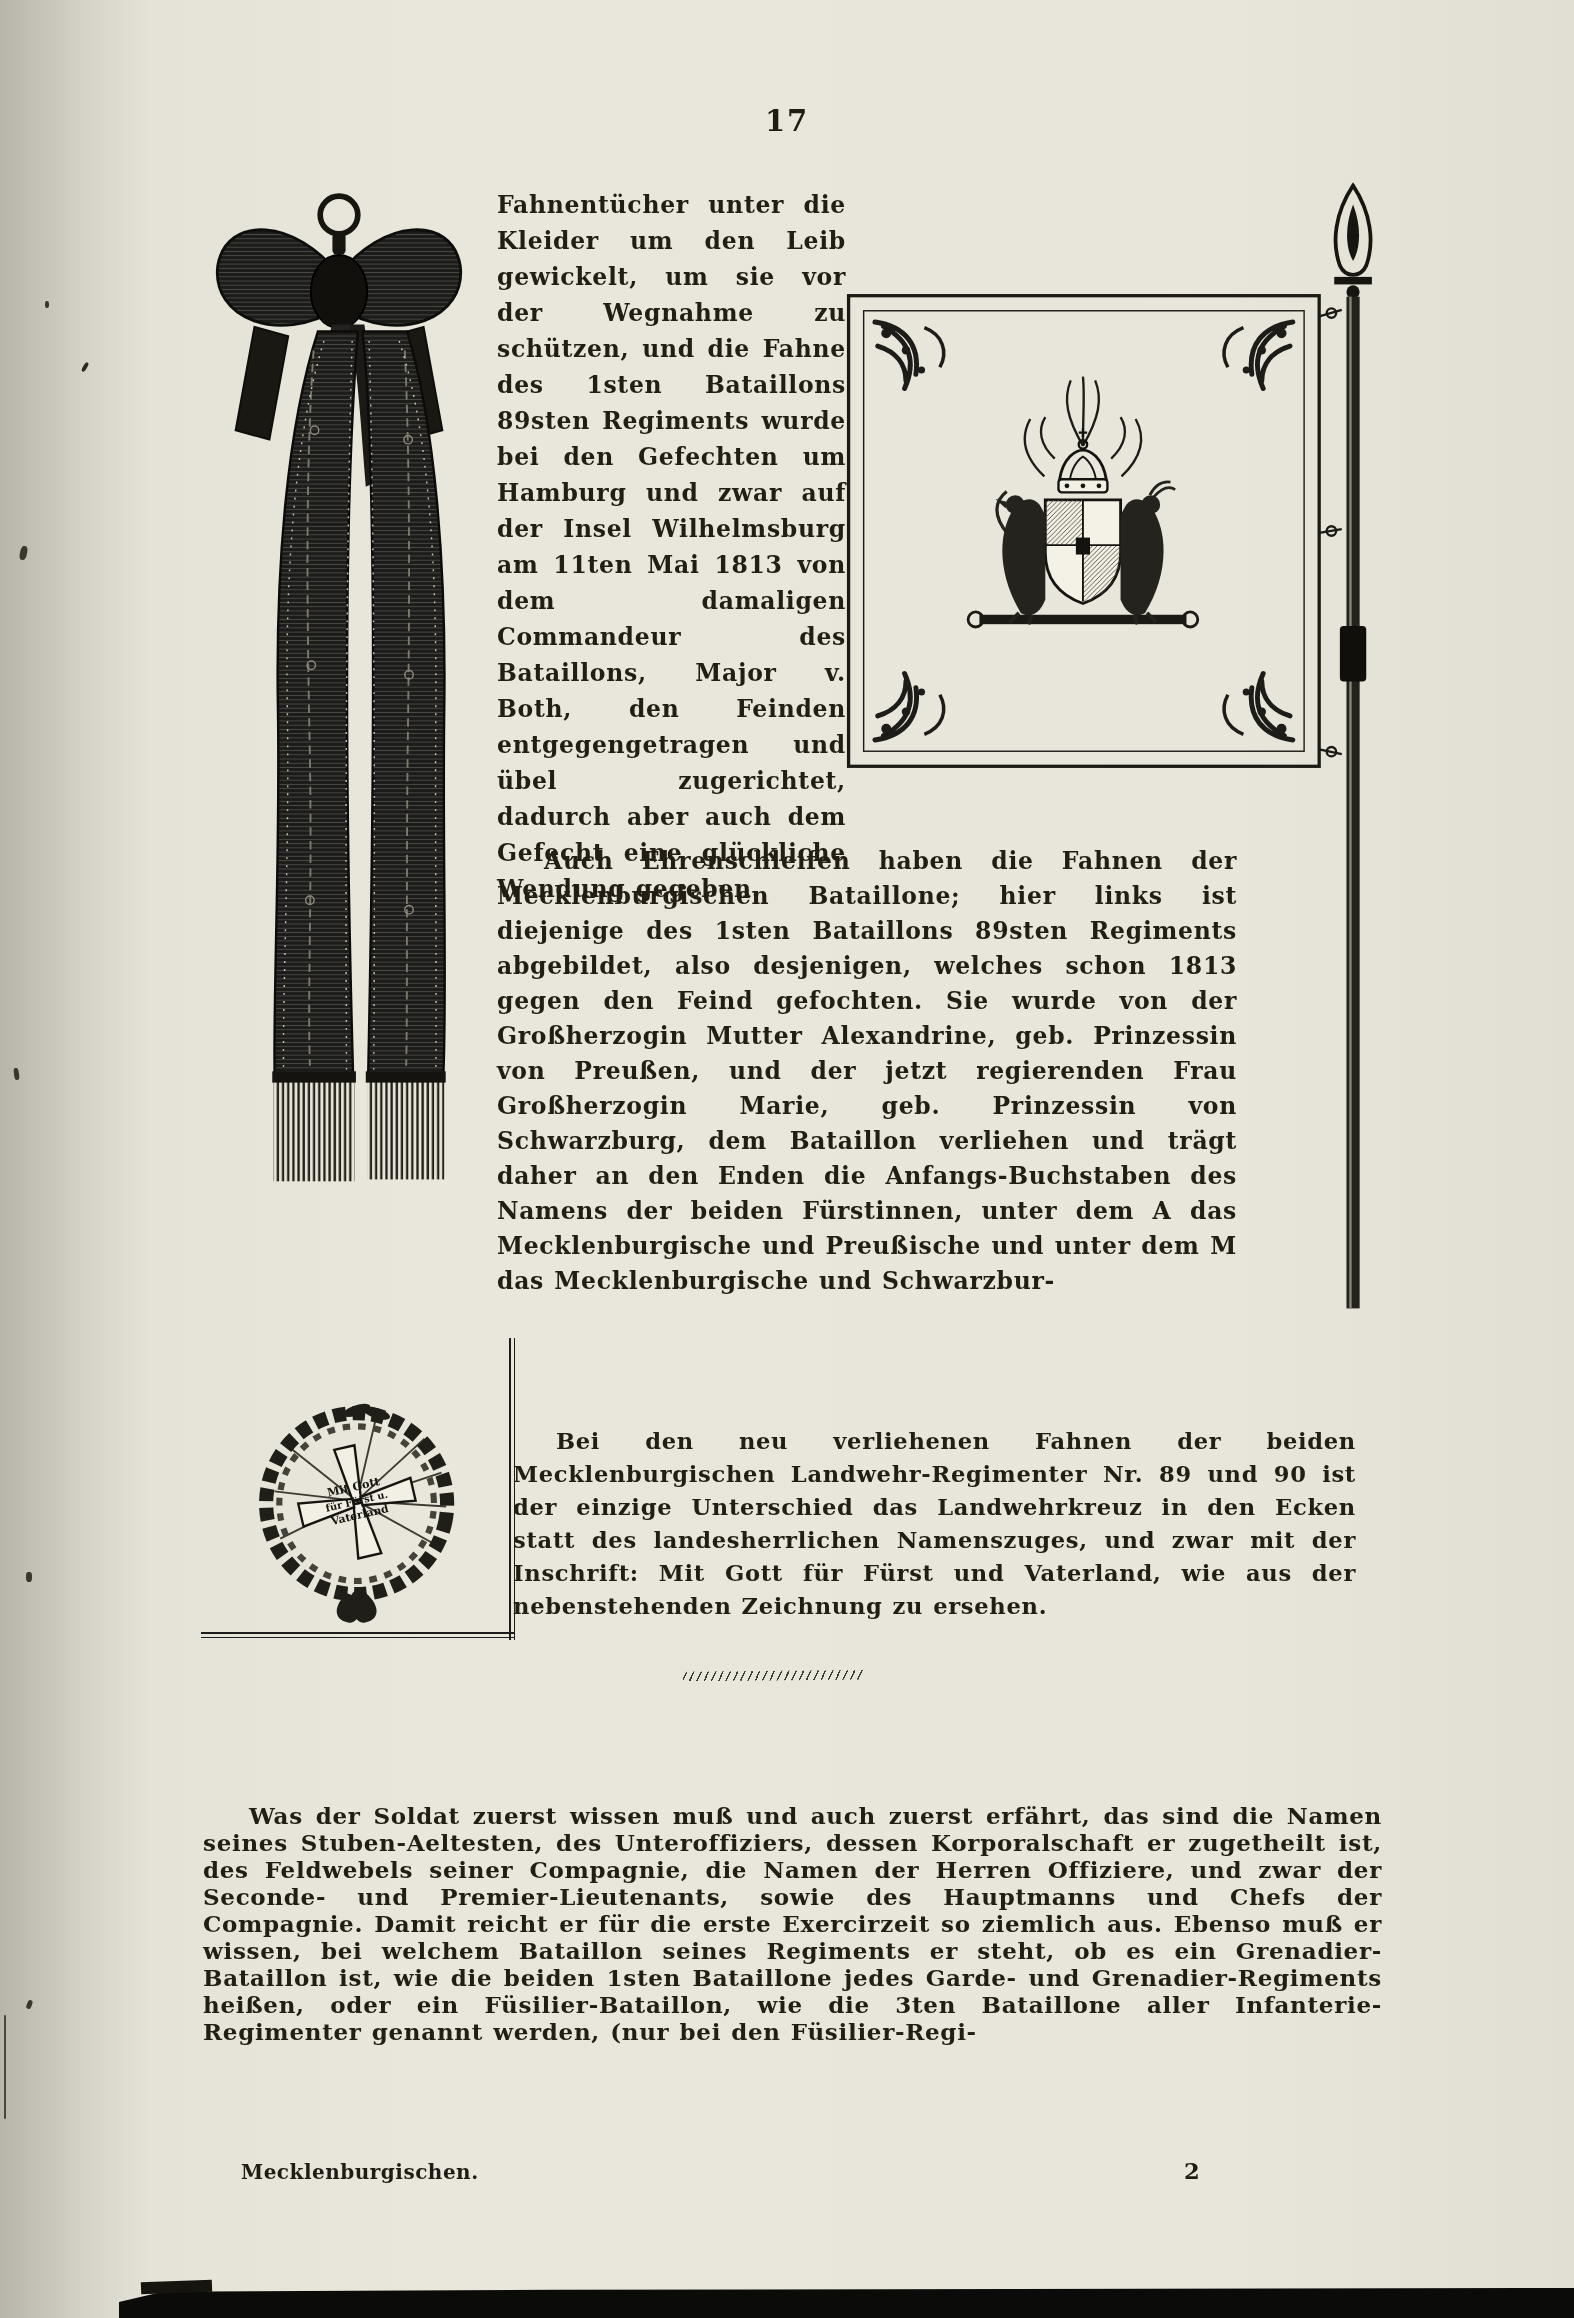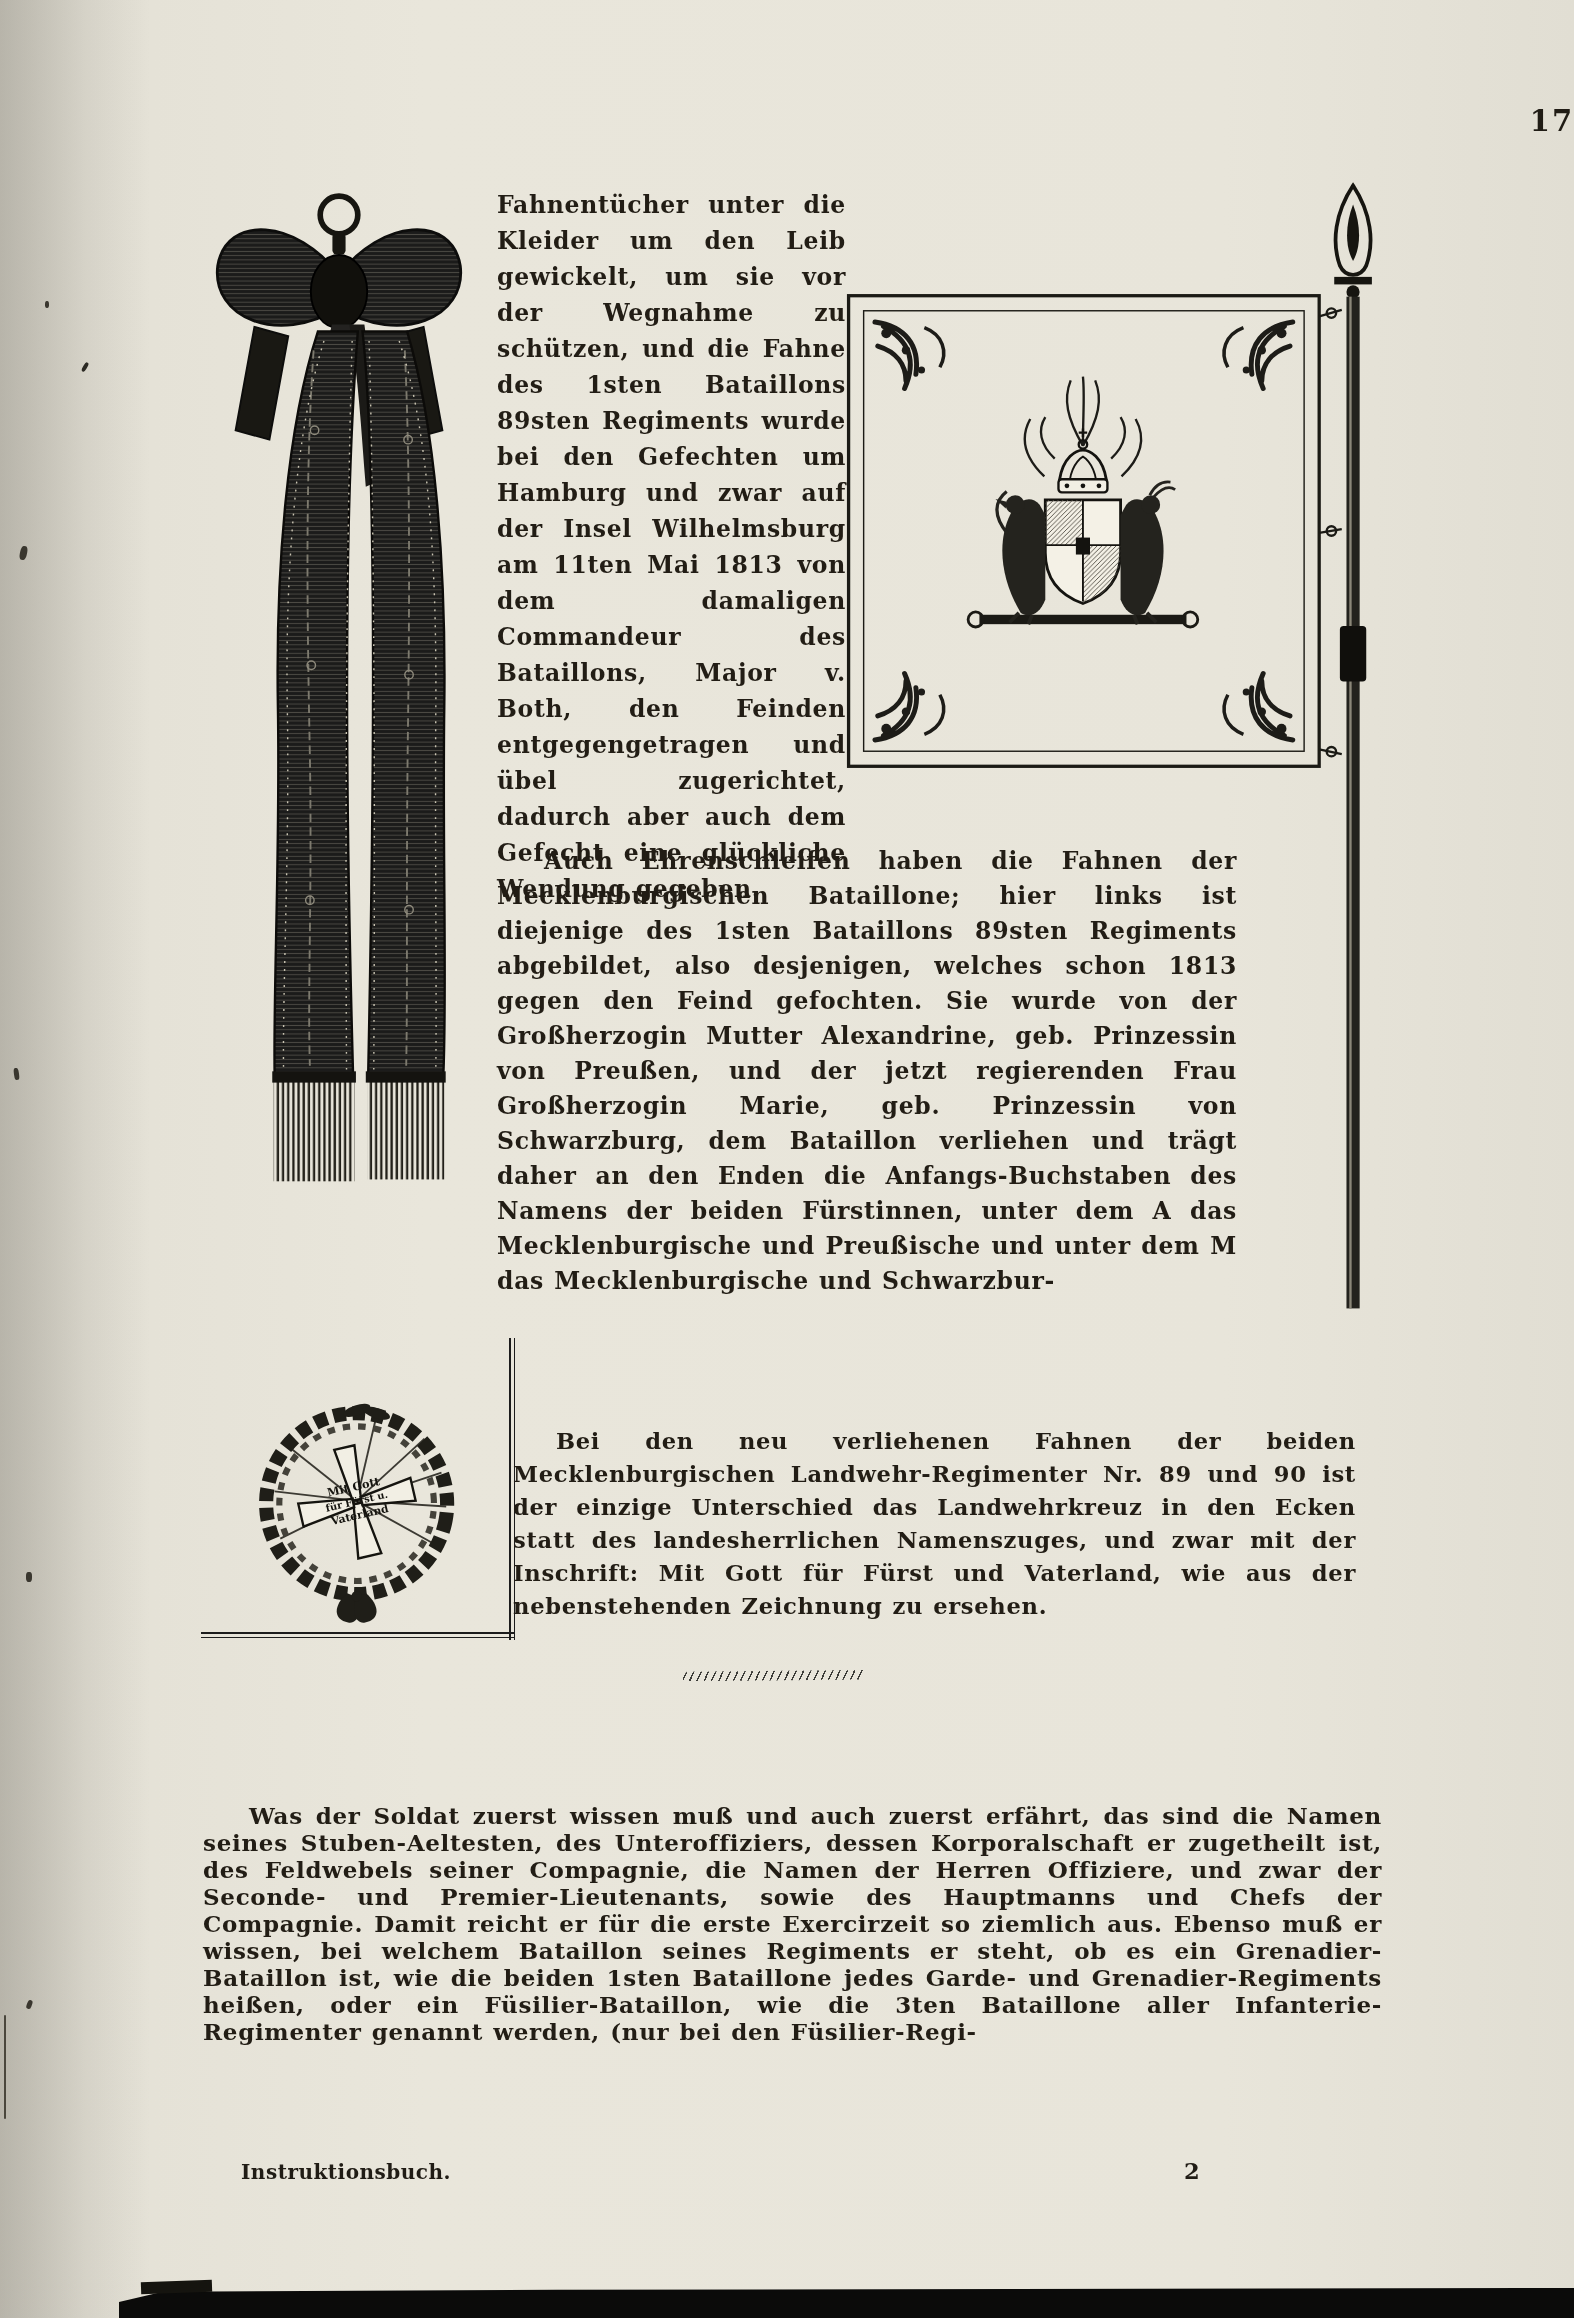"17" .page-number { text-align: right -> center }
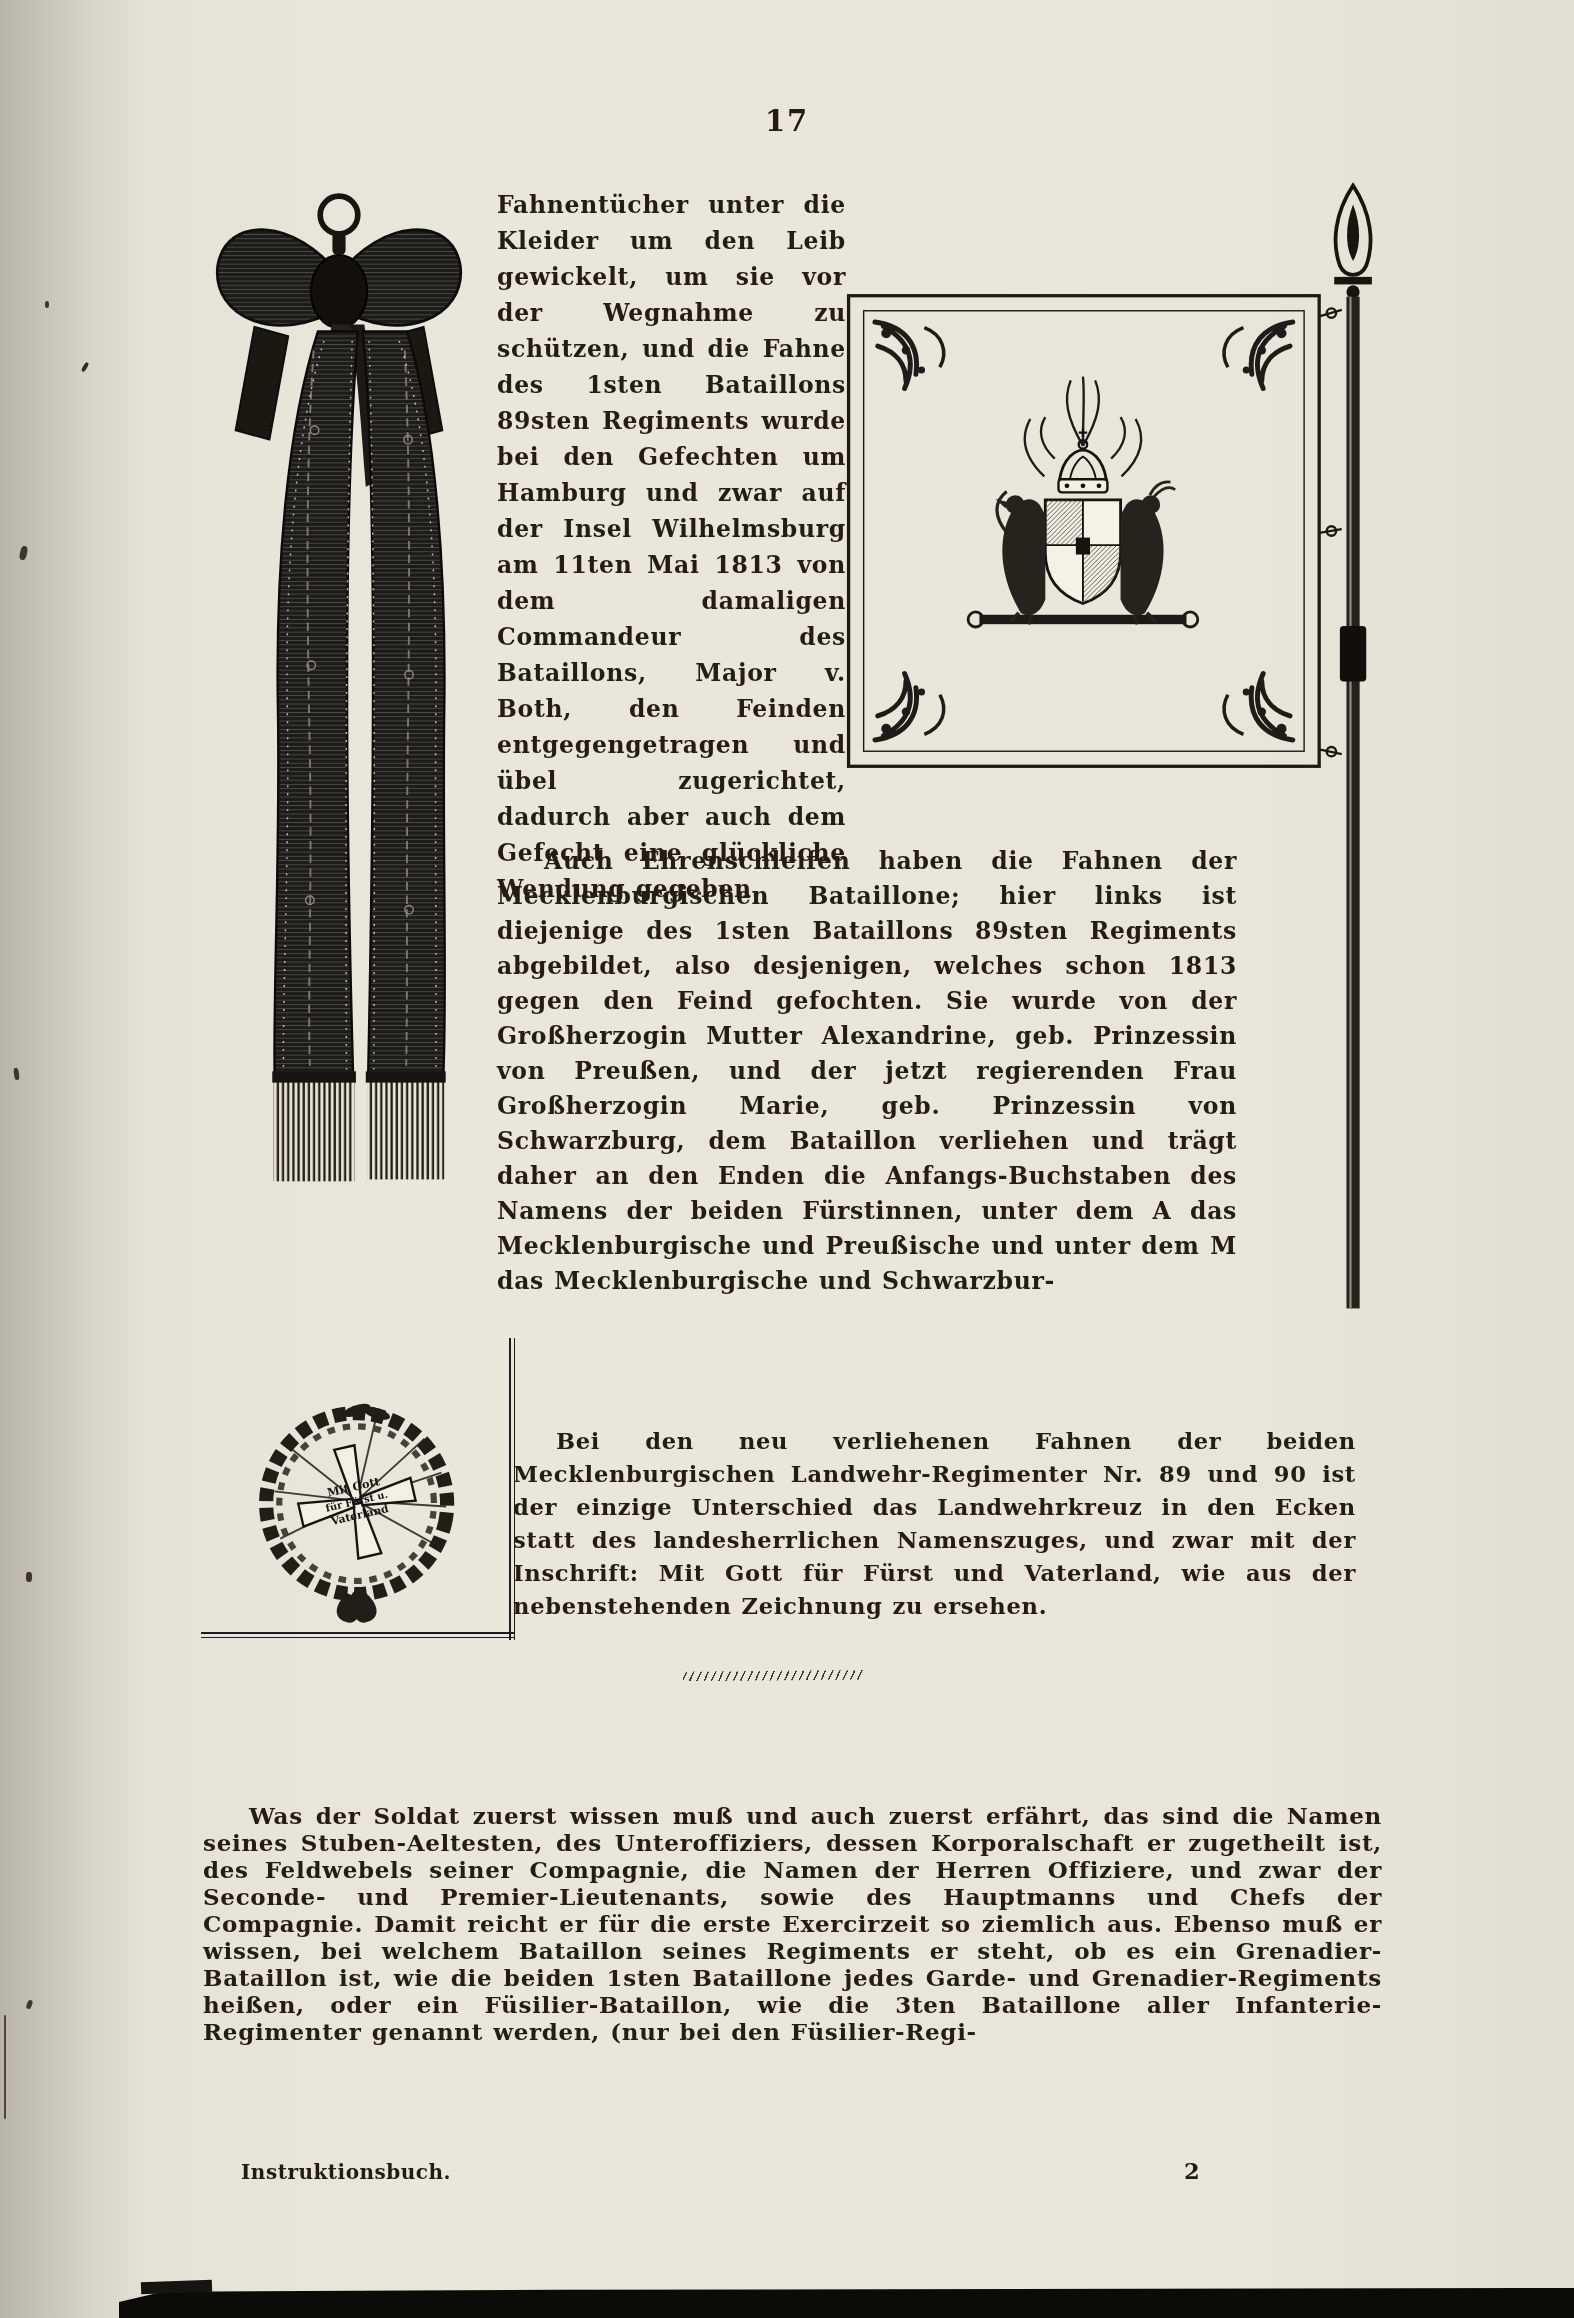"Instruktionsbuch." div.footer-left { text: Instruktionsbuch -> Mecklenburgischen }
